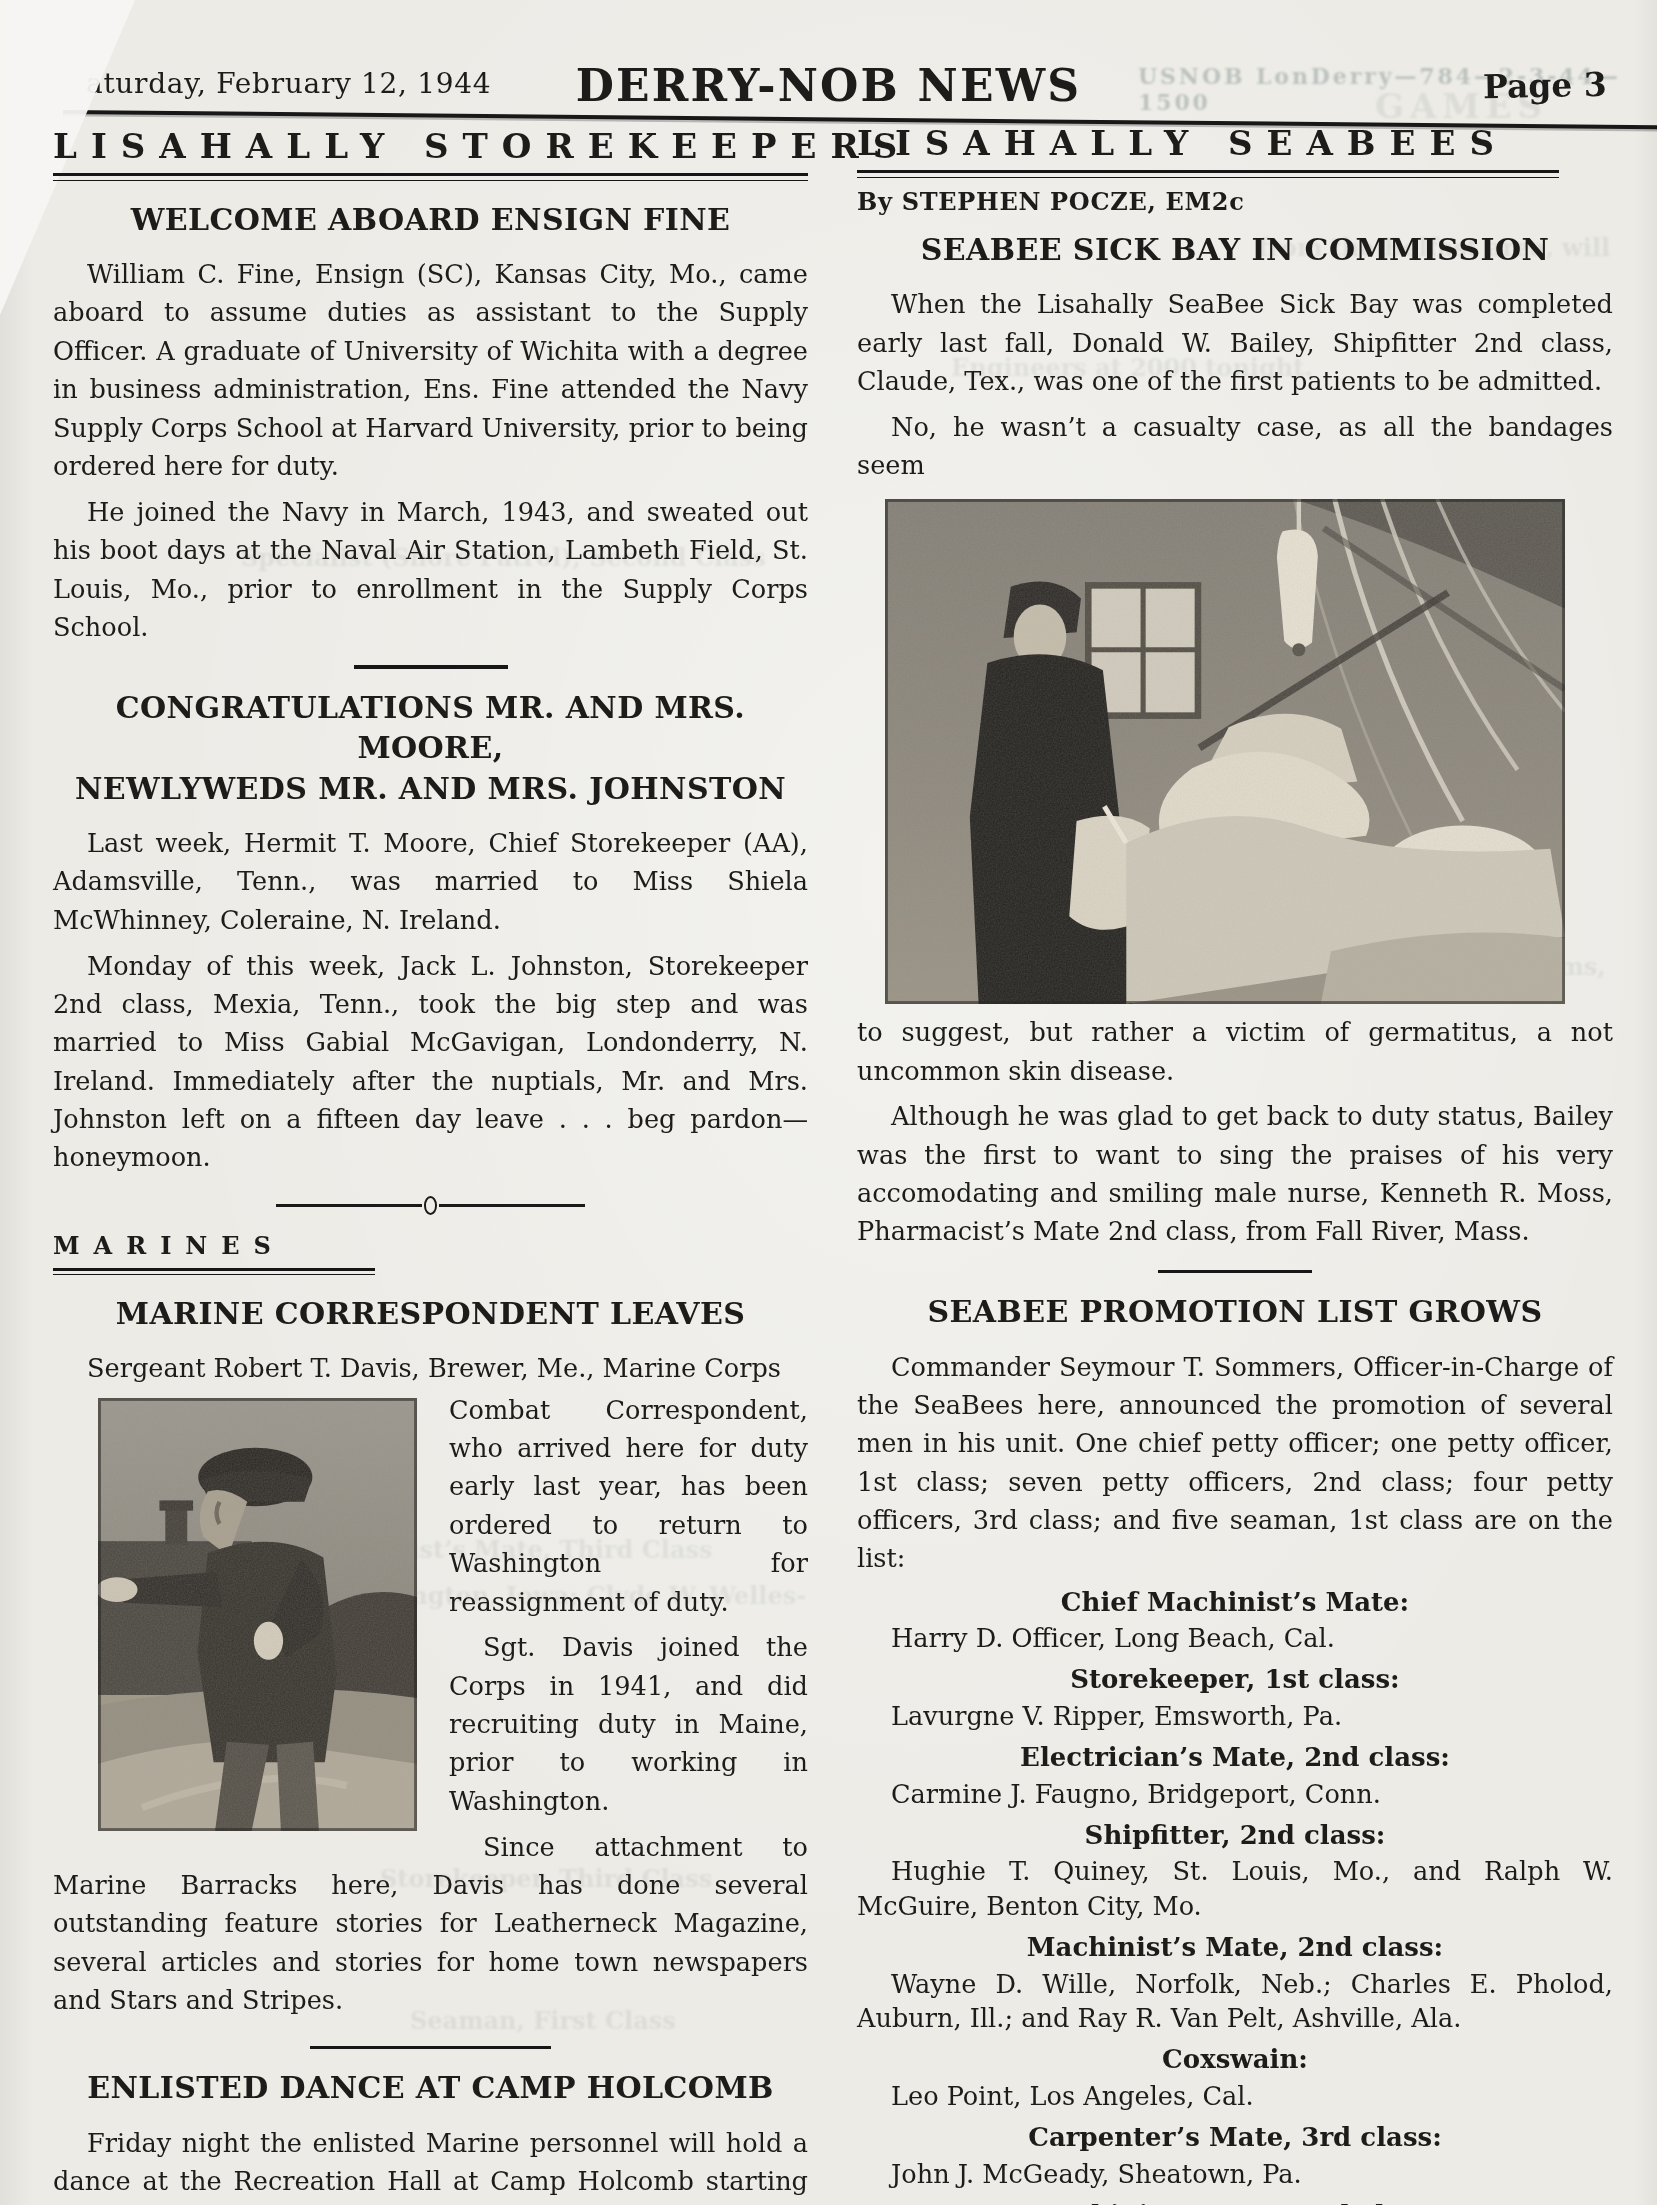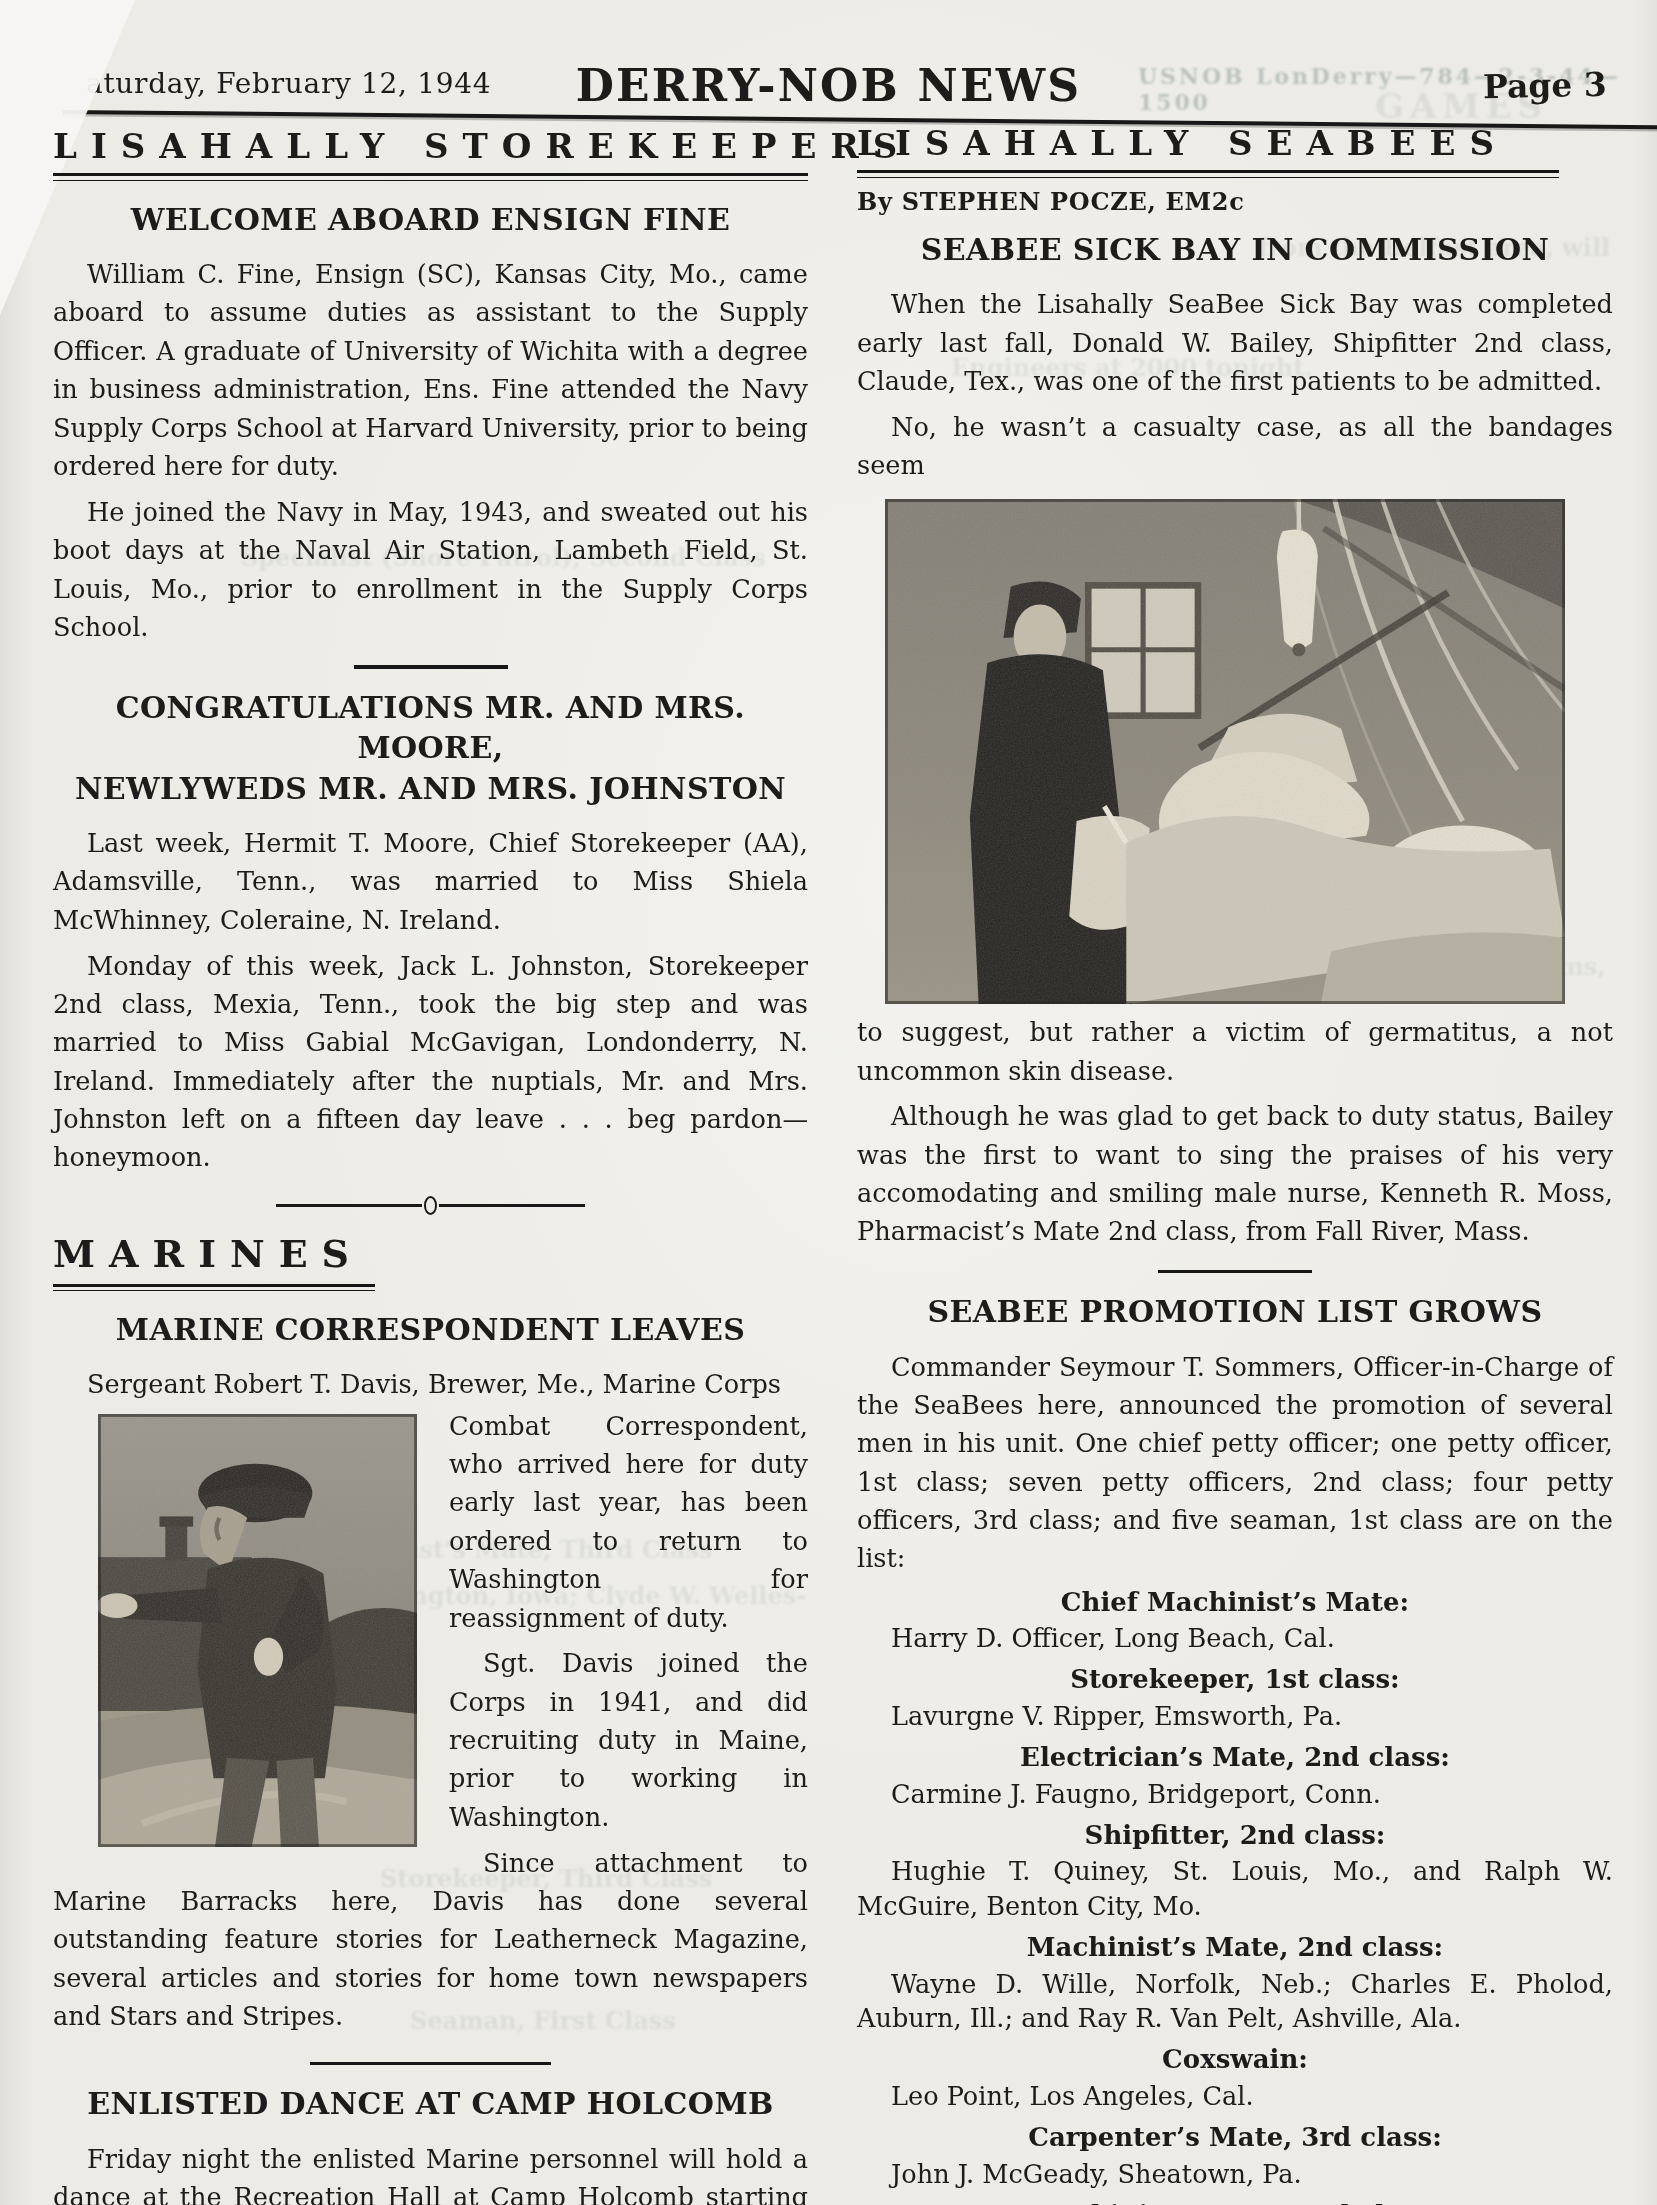"He joined the Navy in" p.body { text: May -> March }
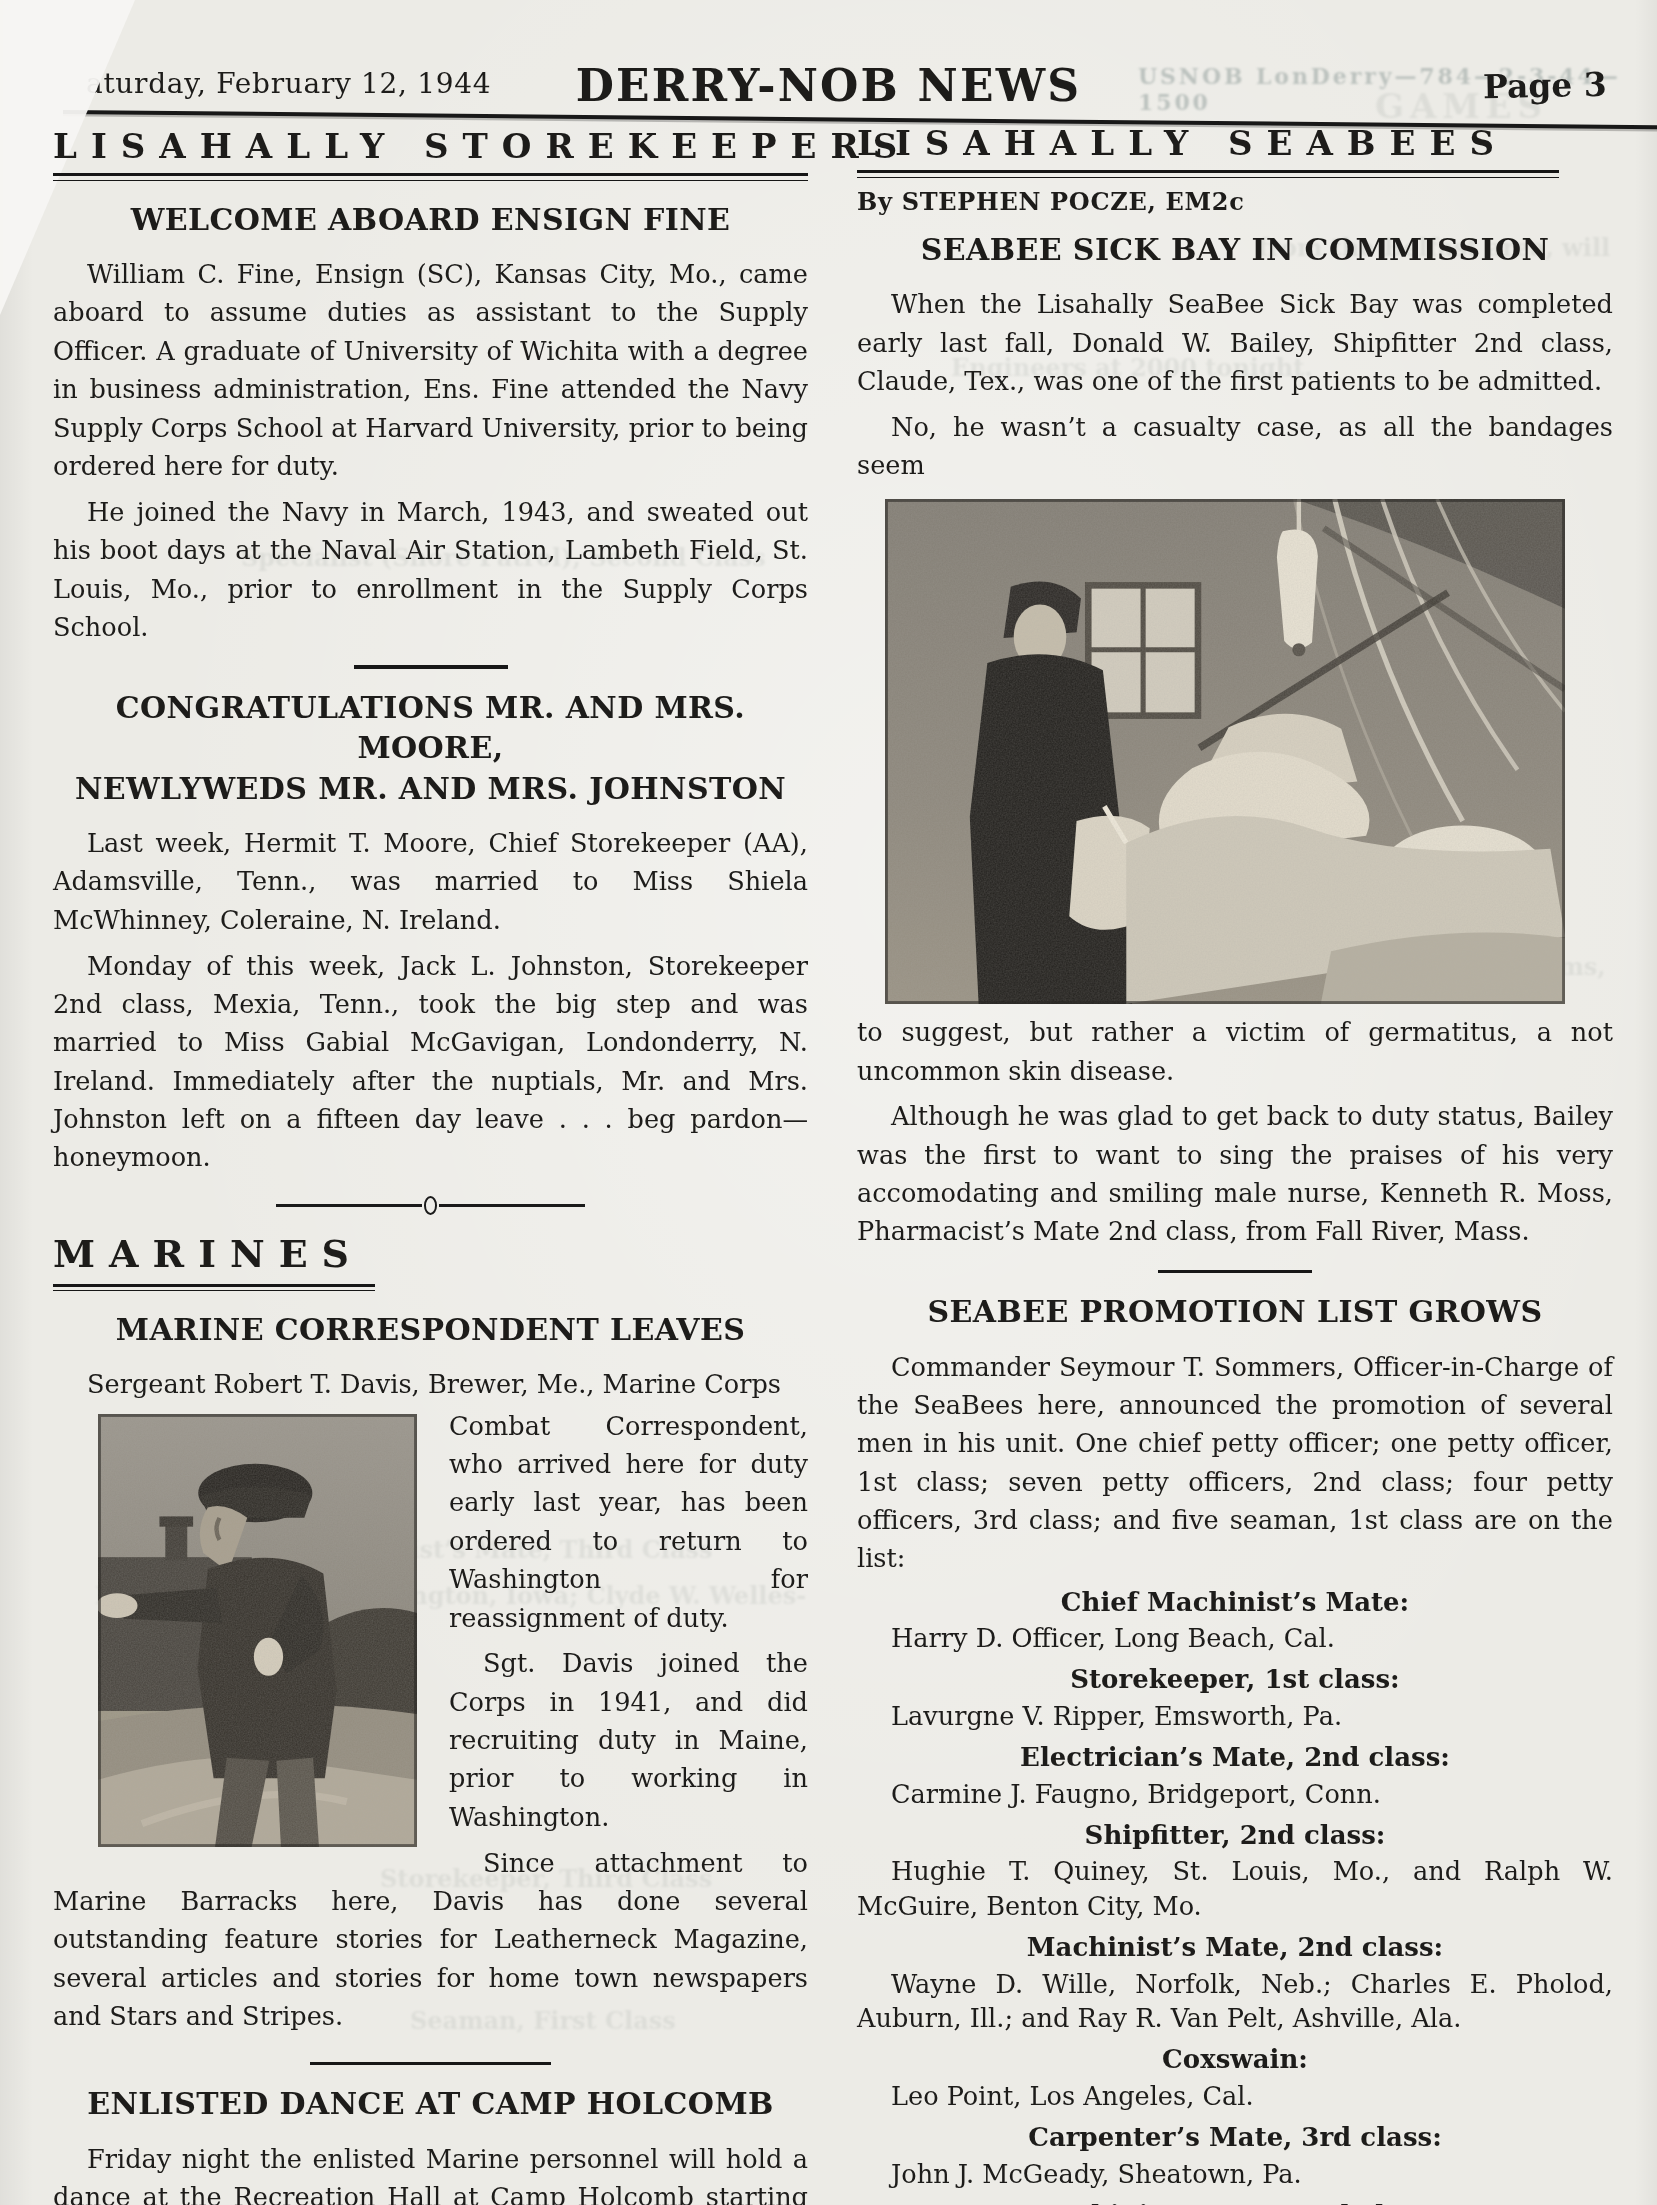"MARINES" span.sect { font-size: 38px -> 24px }
